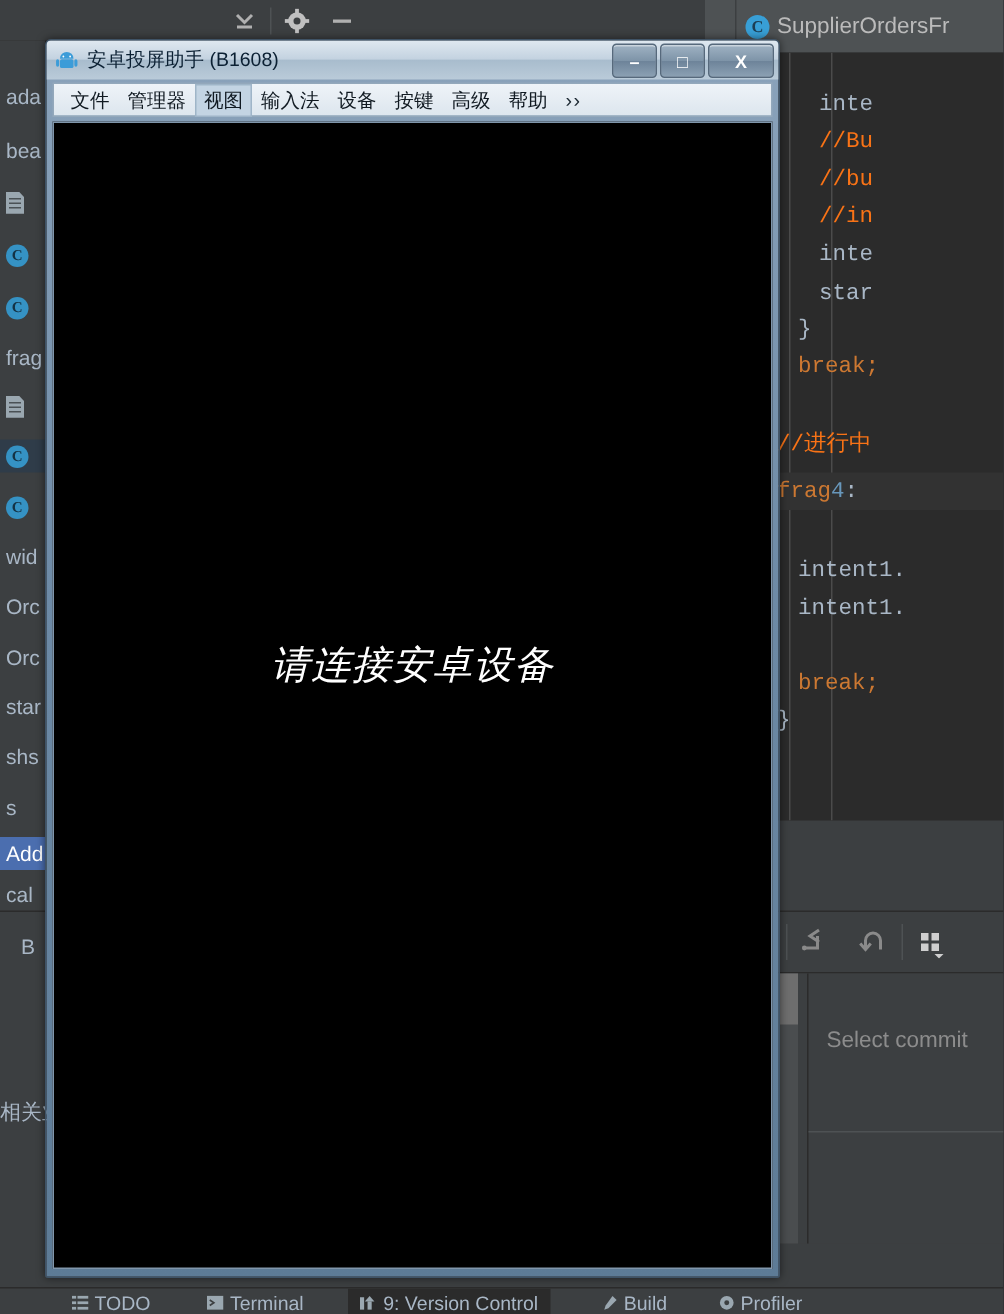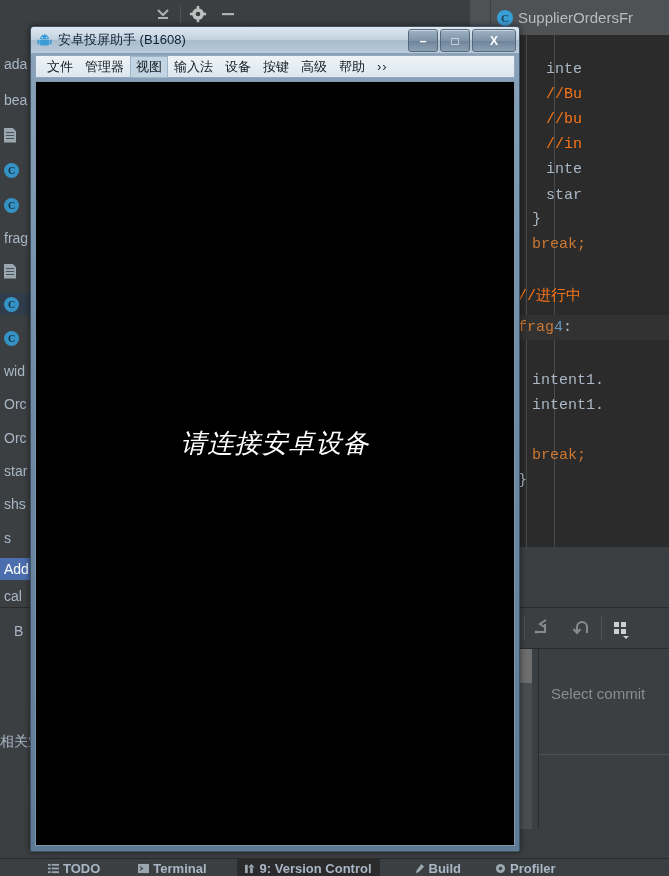"TODO" .sb-item { font-weight: bold -> none }
